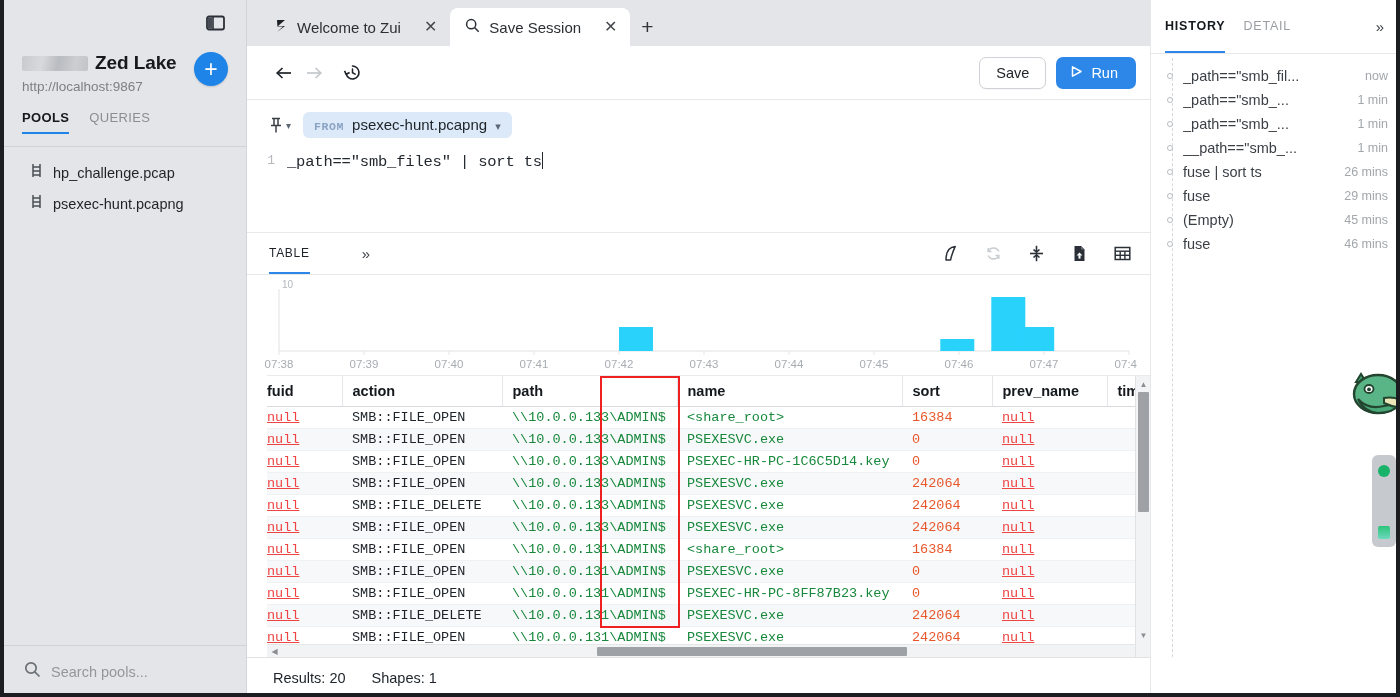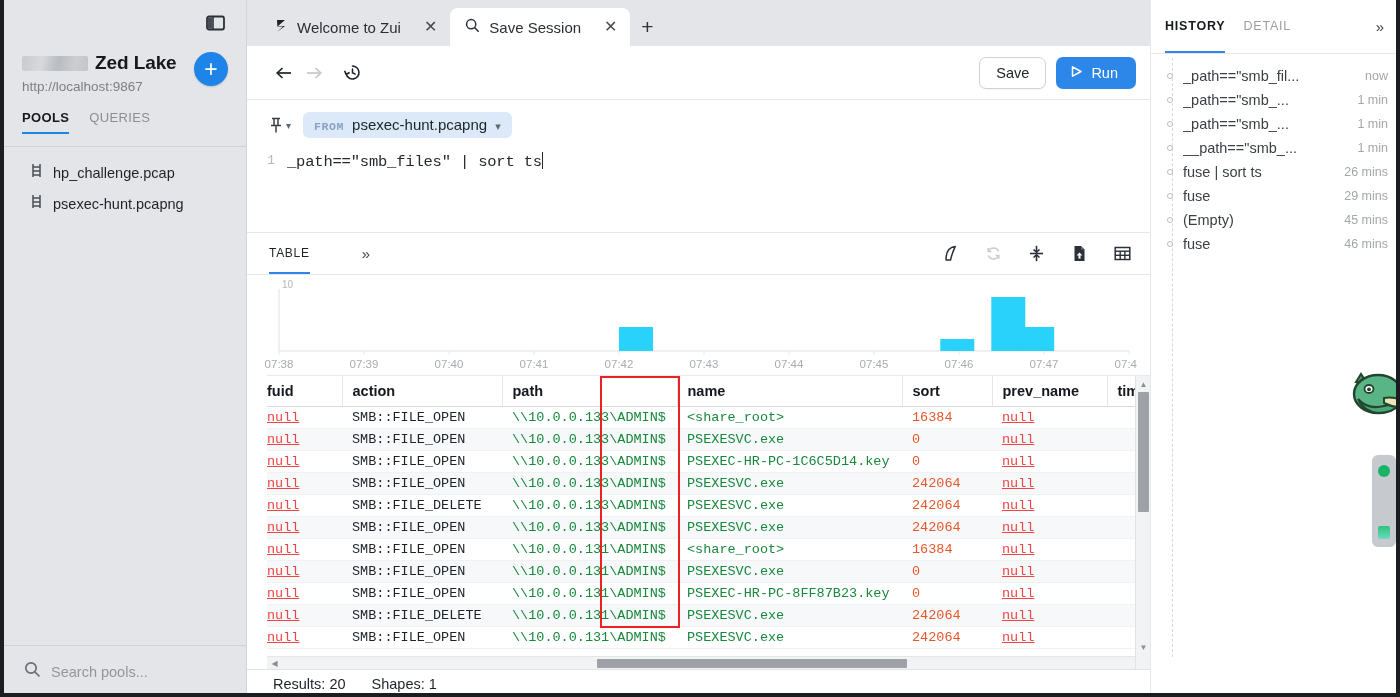"Results: 20" .statusbar { height: 28px -> 40px }
